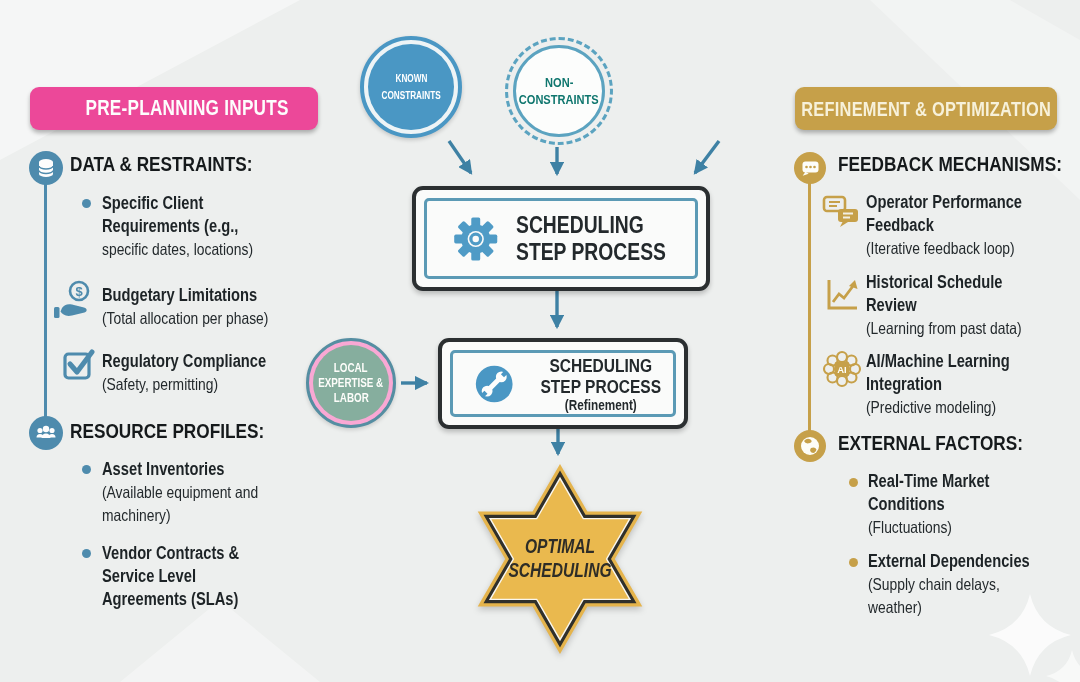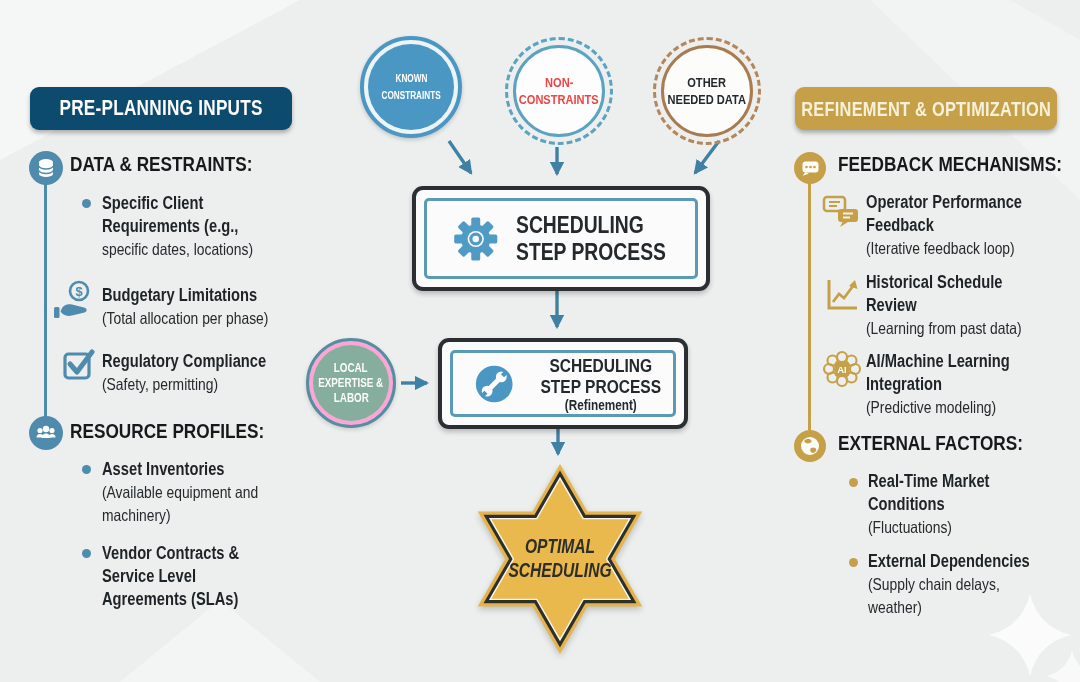"NON-" .c2-inner .fc-label { color: #ef4444 -> #0f766e }
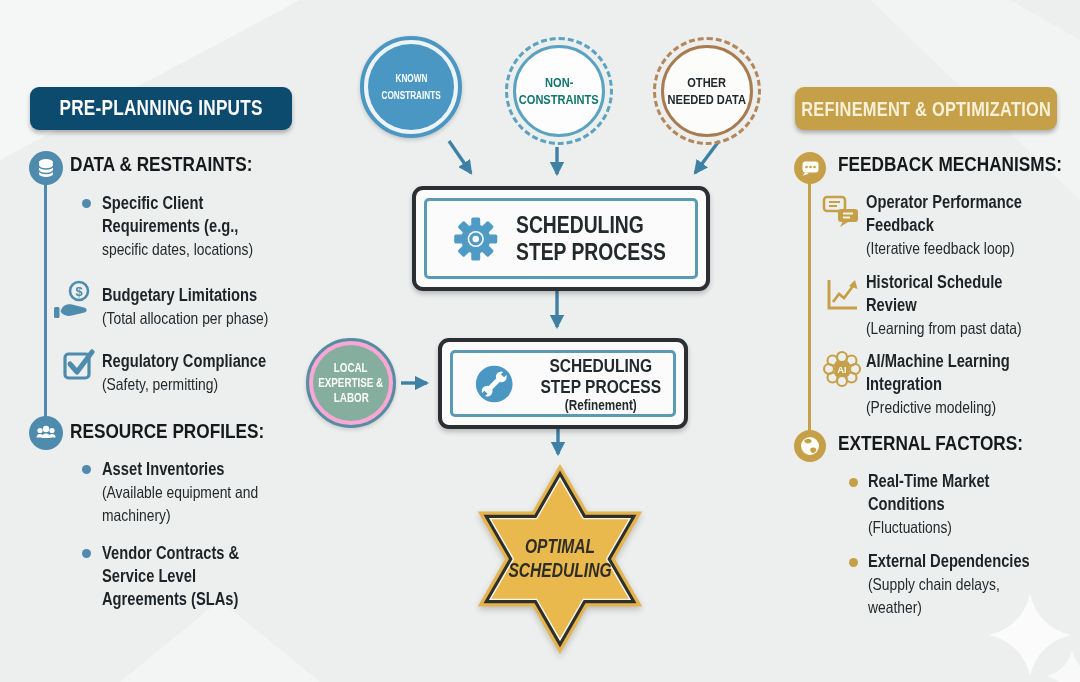"OTHER" div.abs { html: <div> <div> <div> <span>OTHER</span> <span>NEEDED DATA</span> </div> </div> </div> -> none }
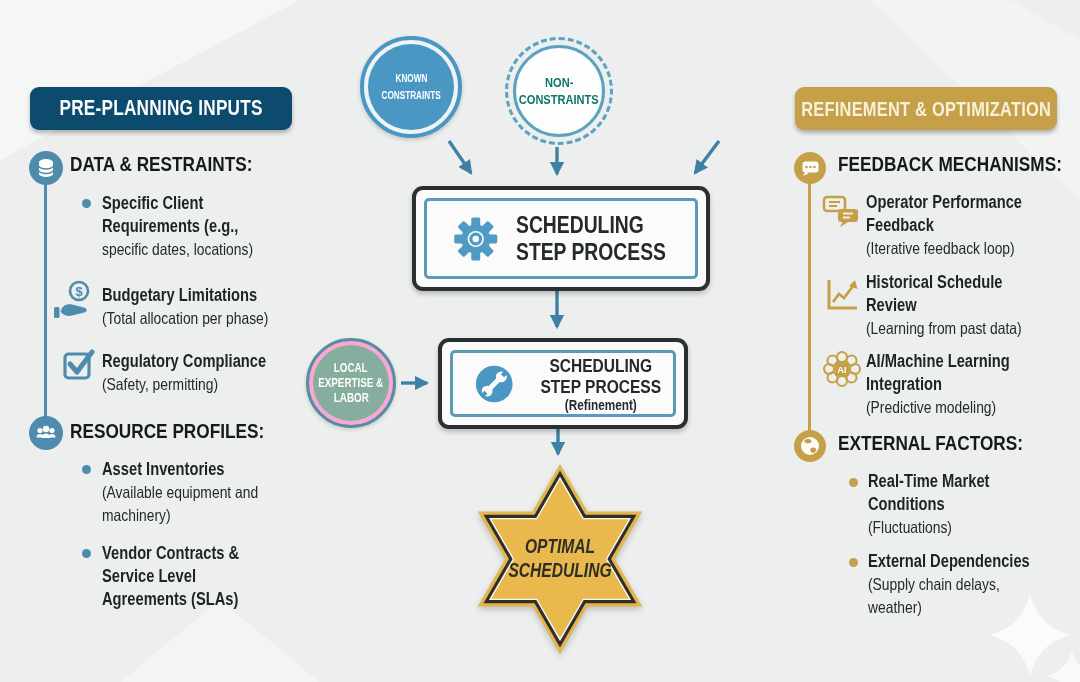"PRE-PLANNING INPUTS" .hdr-blue { background: #0c4a6e -> #ec4899; padding-left: none -> 26px }
